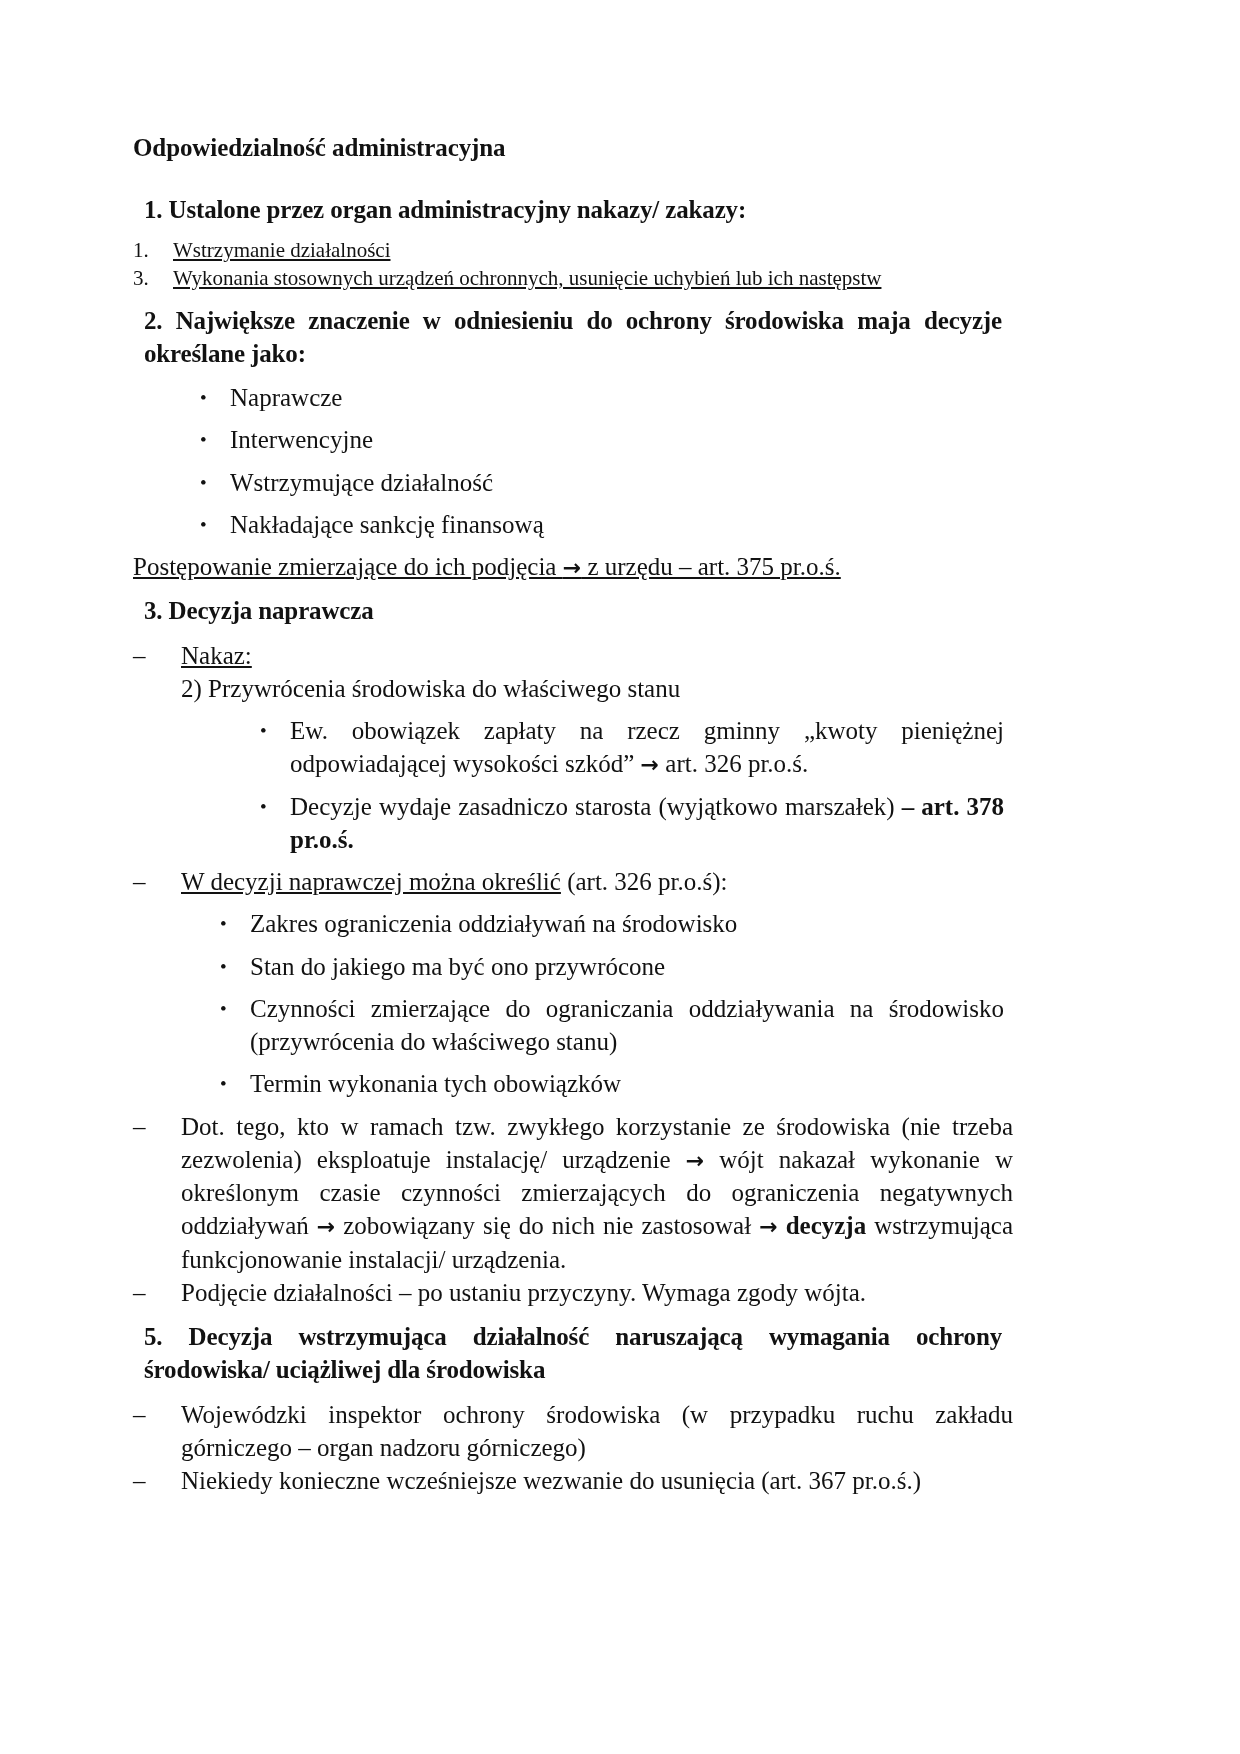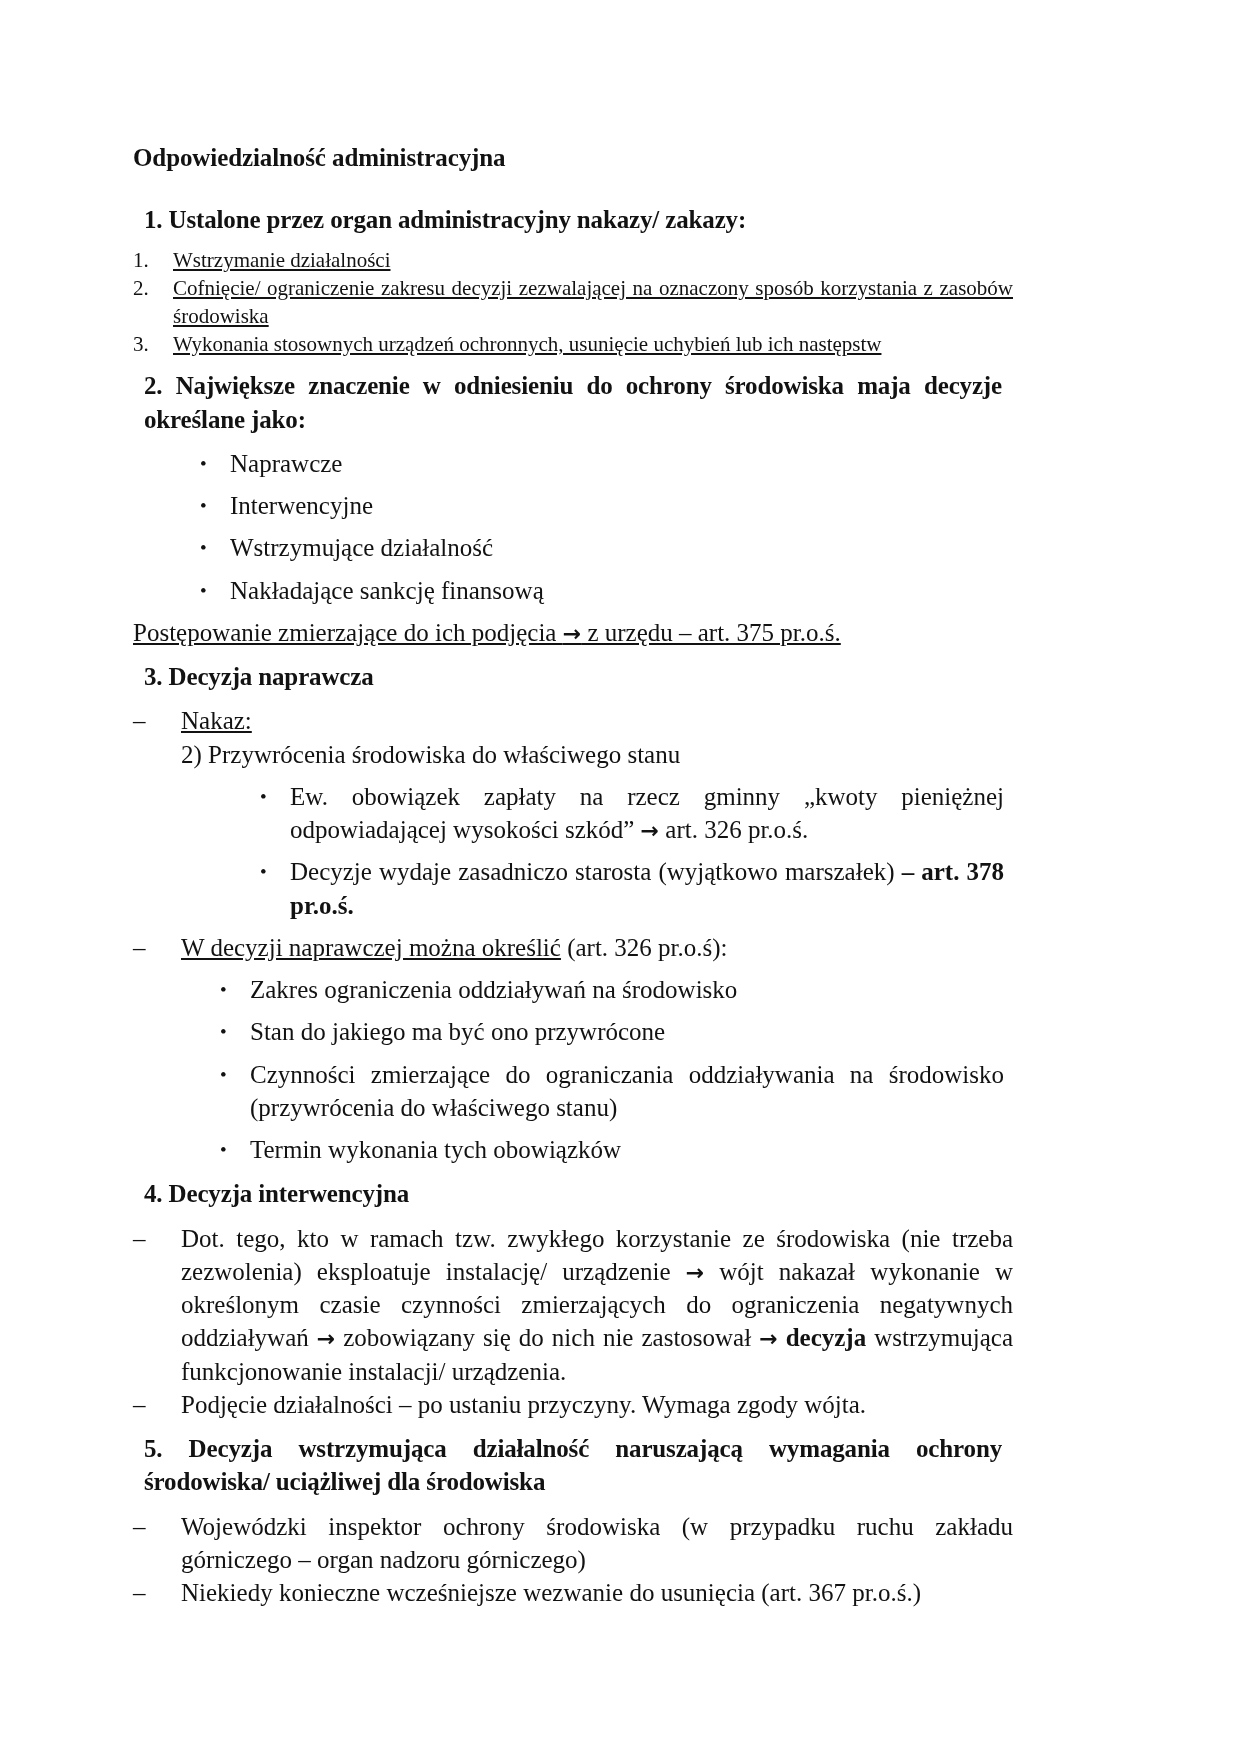"Odpowiedzialność administracyjna" .content { top: 142px -> 132px }
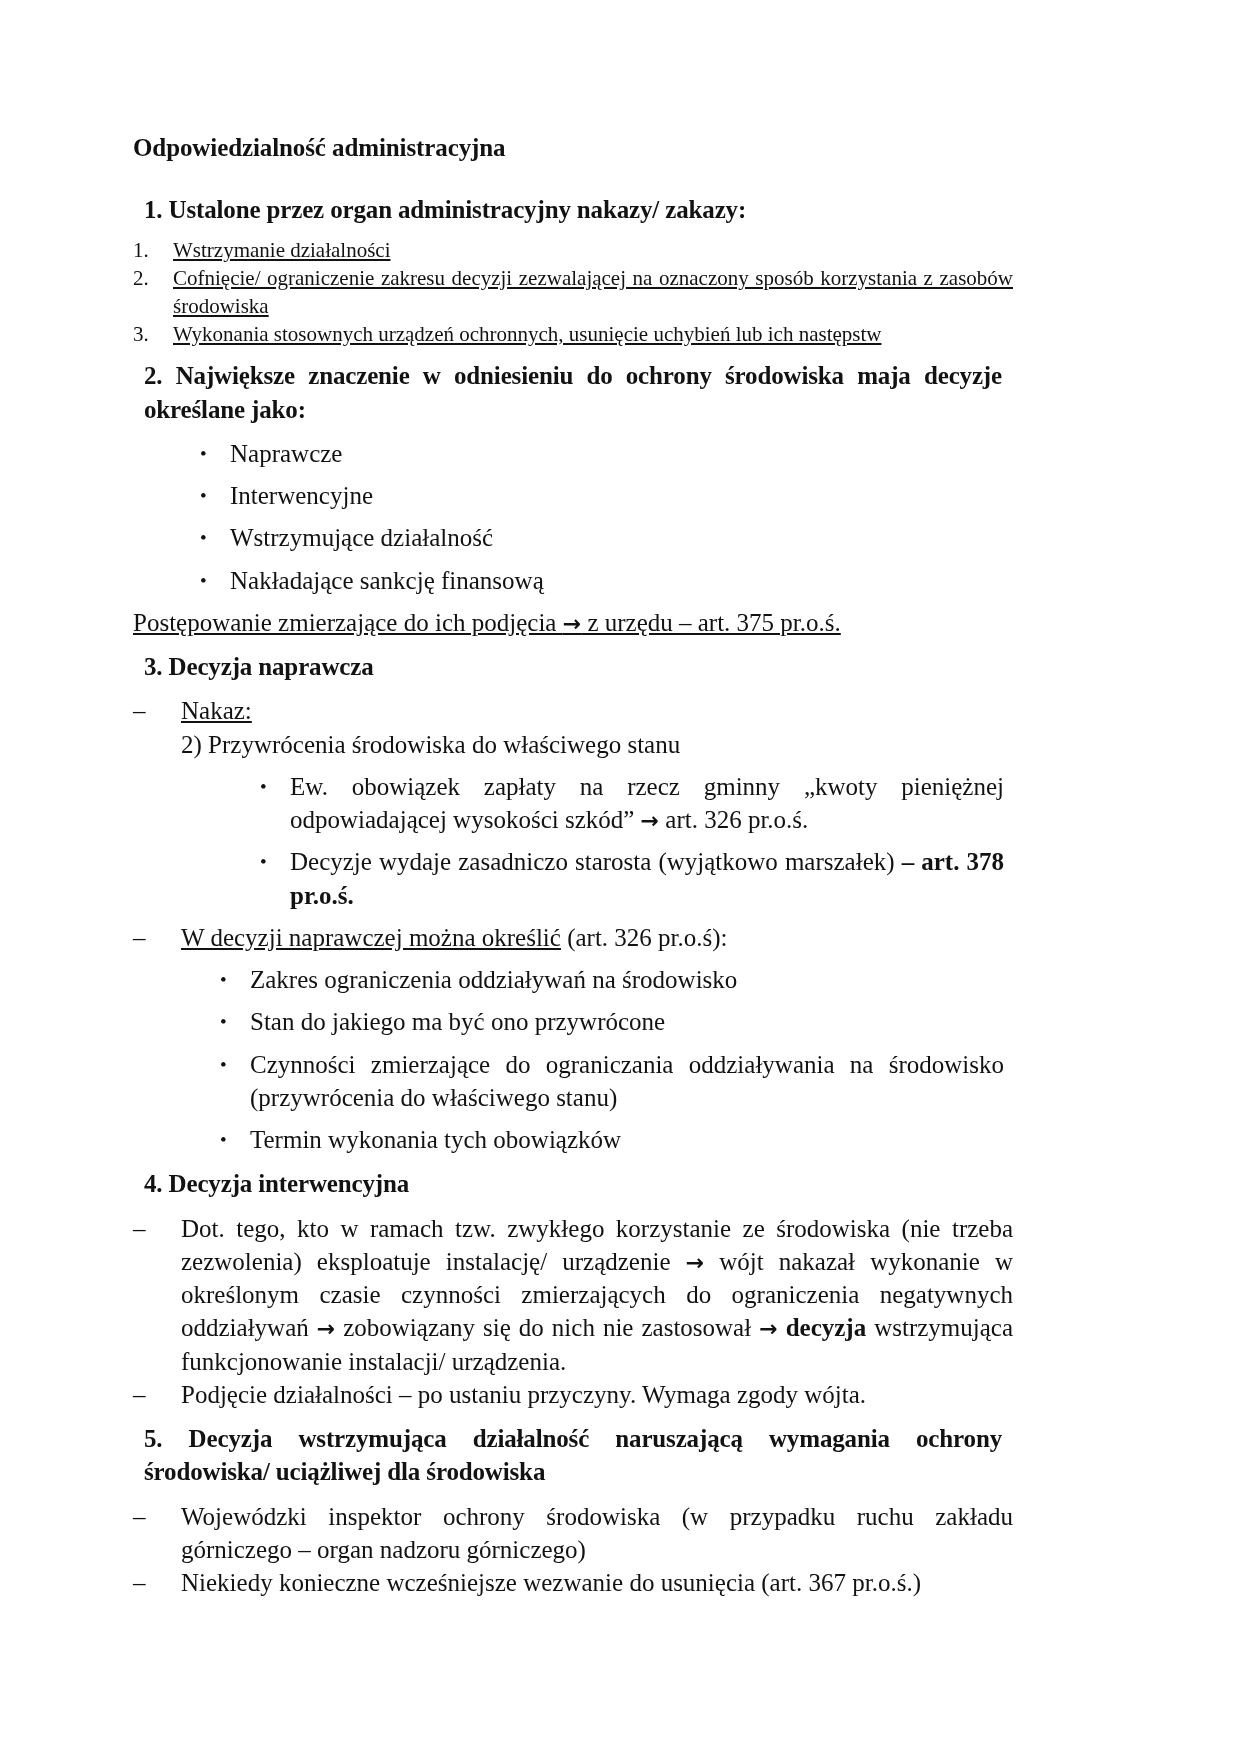"2. Cofnięcie/ ograniczenie zakresu" p.num-item { html: <p><span>2.</span><span>Cofnięcie/ ograniczenie zakresu decyzji zezwalającej na oznaczony sposób korzystania z zasobów środowiska</span></p> -> none }
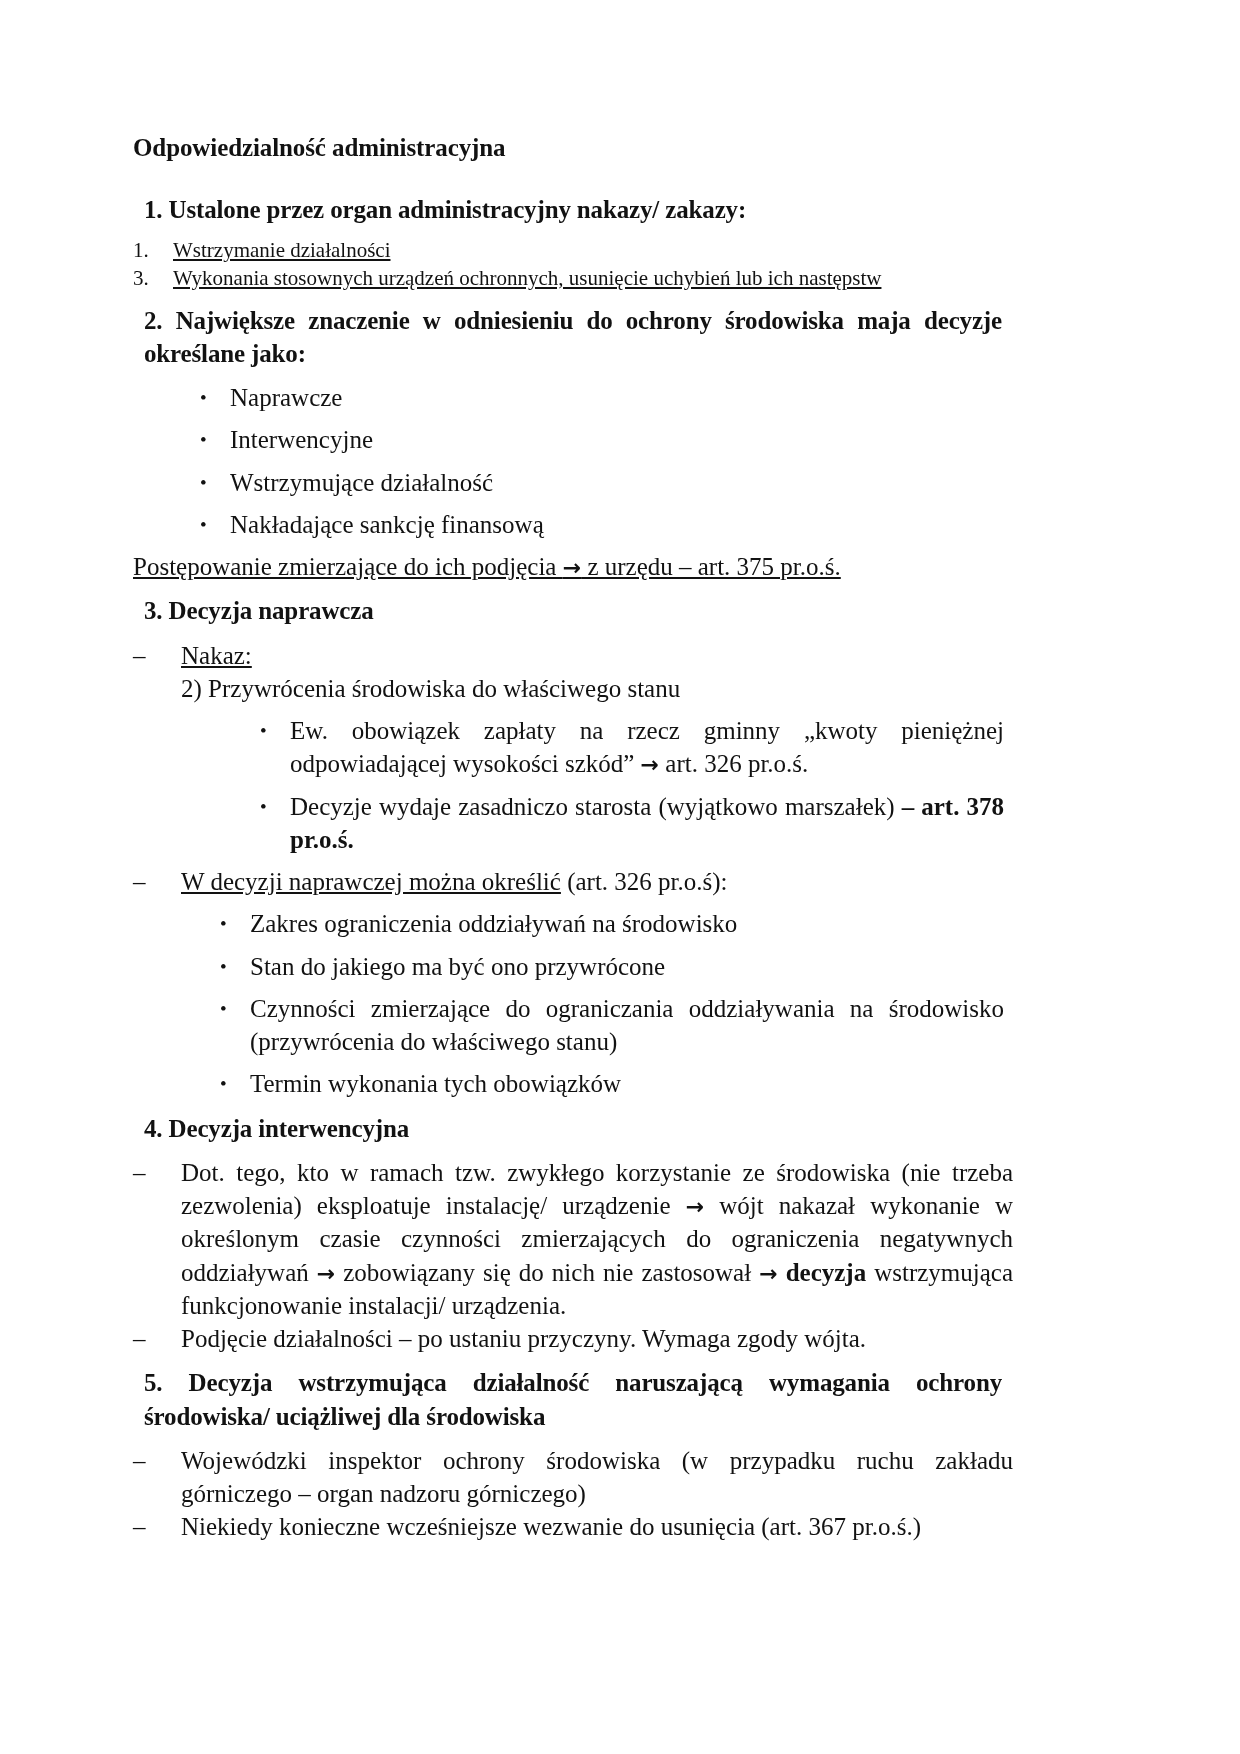"4. Decyzja interwencyjna" p.heading { html: <p>4. Decyzja interwencyjna</p> -> none }
